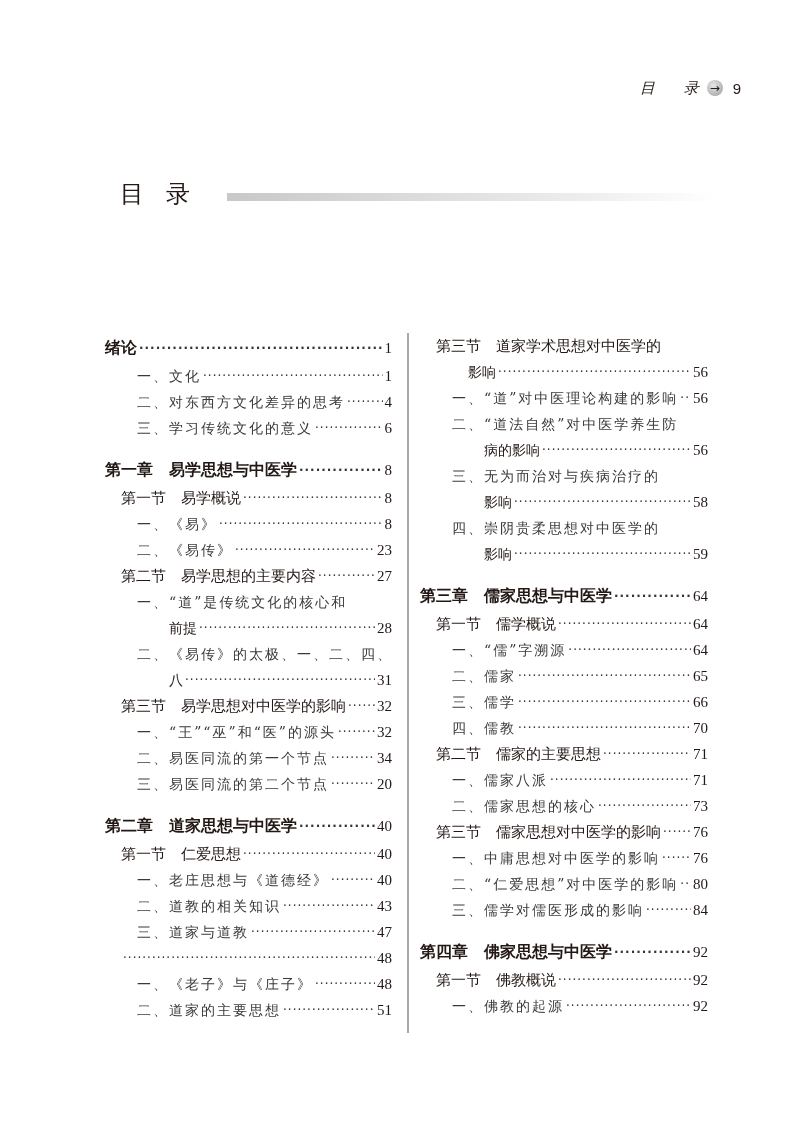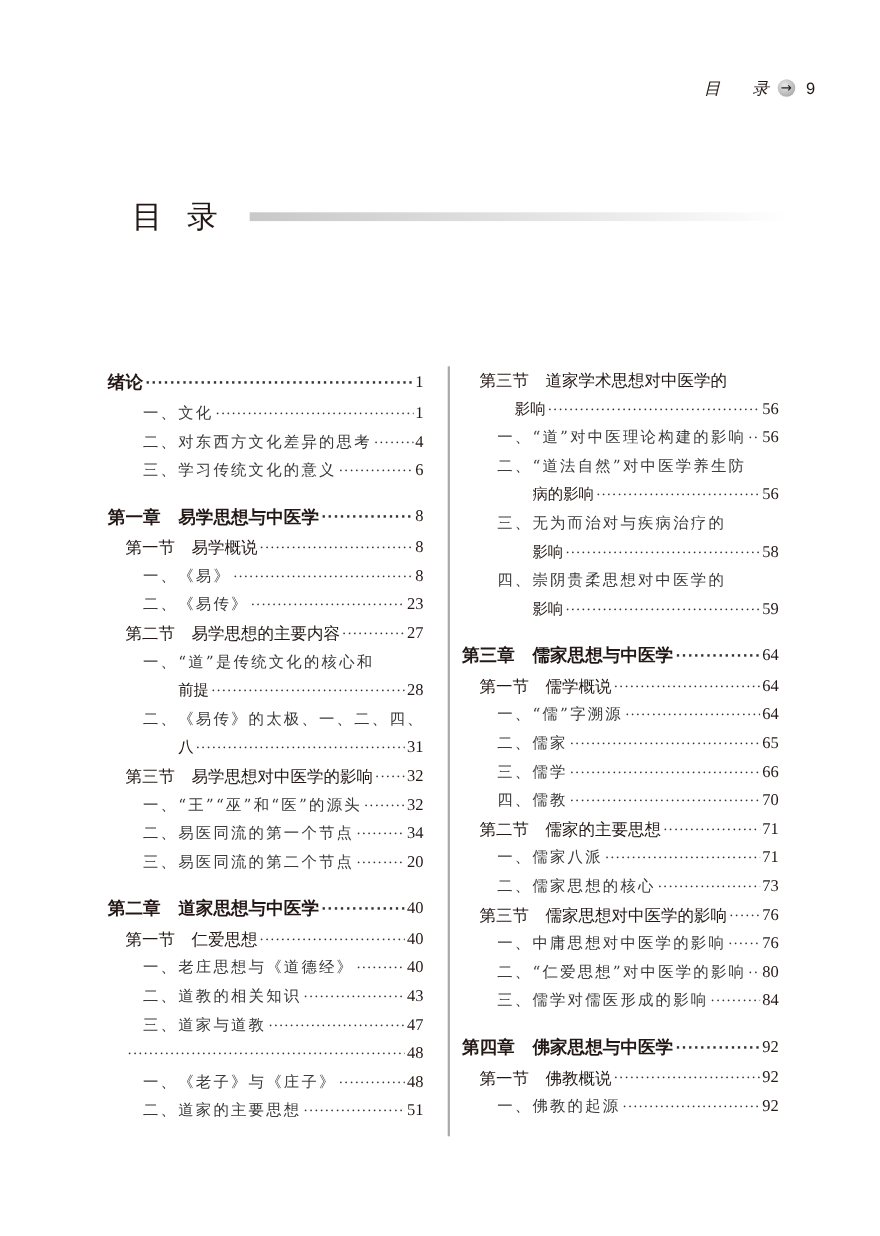"目 录" .running-head { top: 68px -> 76px }
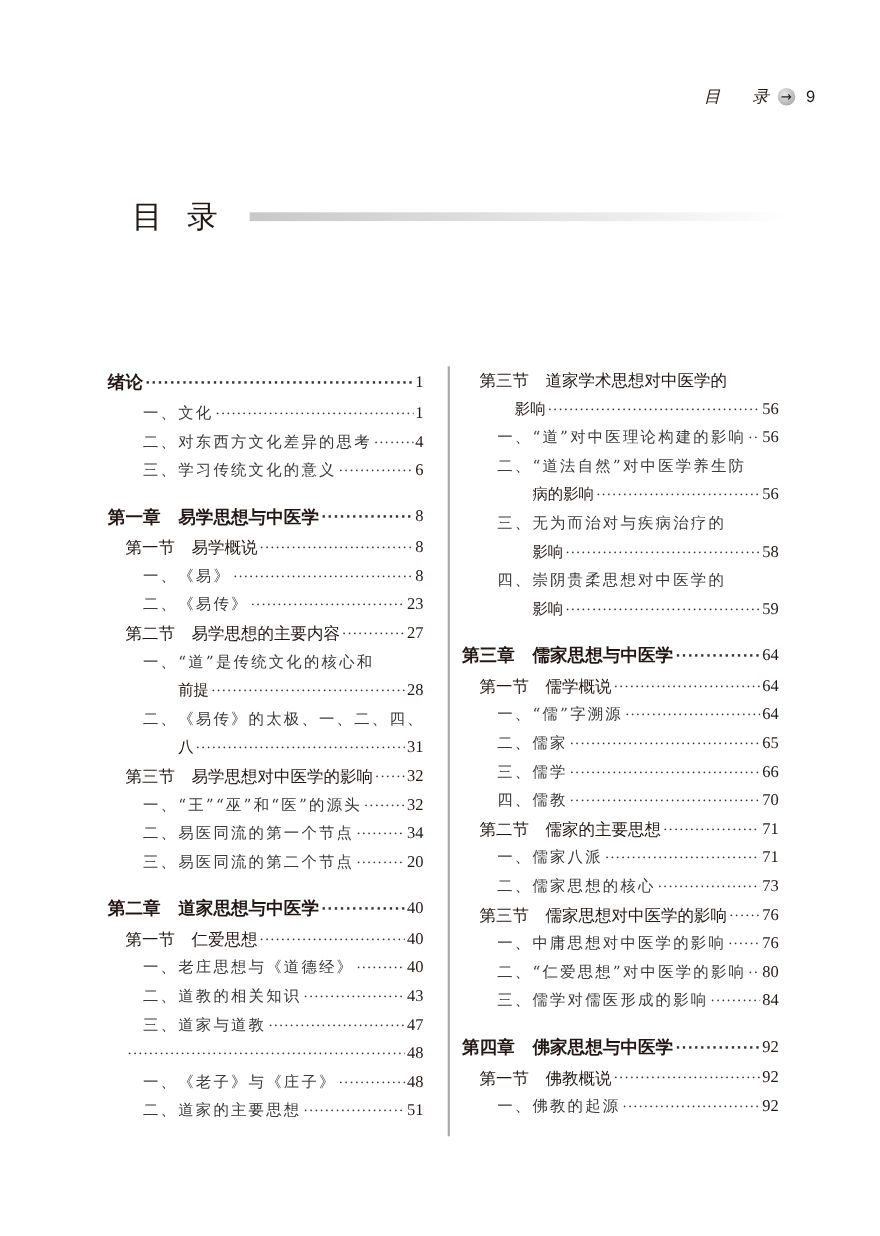"目录" .page-title { font-size: 28px -> 24px }
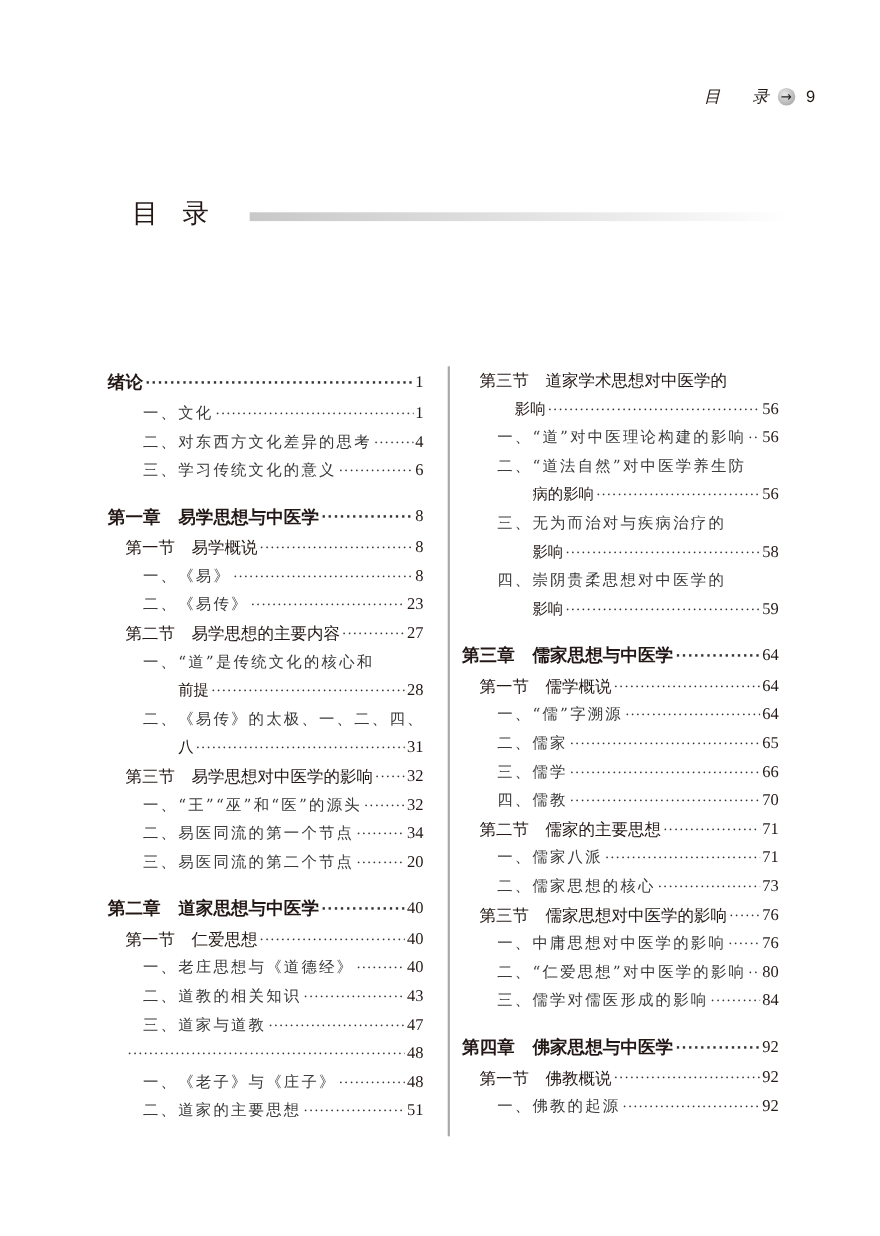"绪论" .col-left { left: 98px -> 105px }
